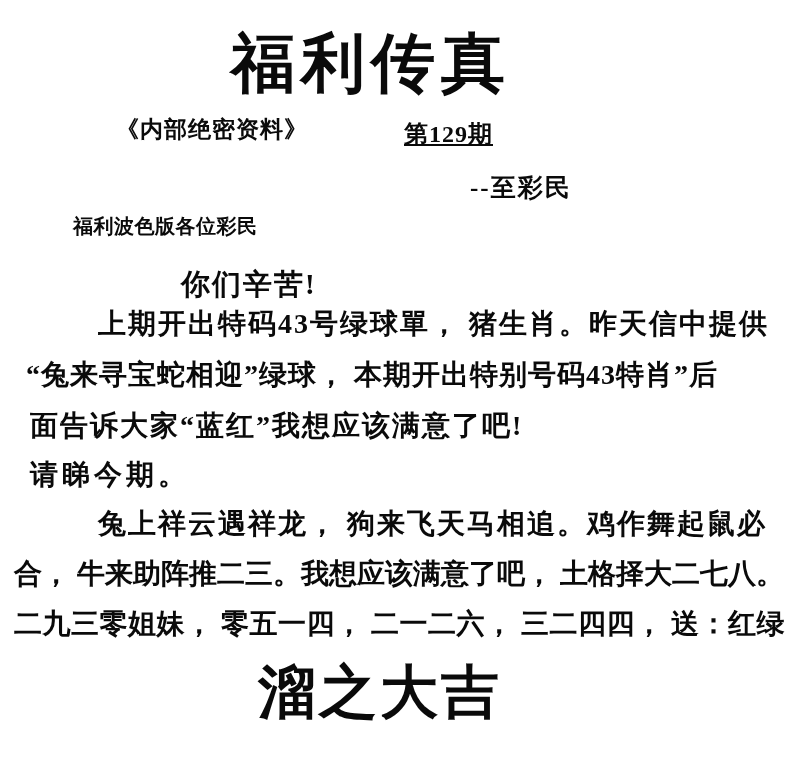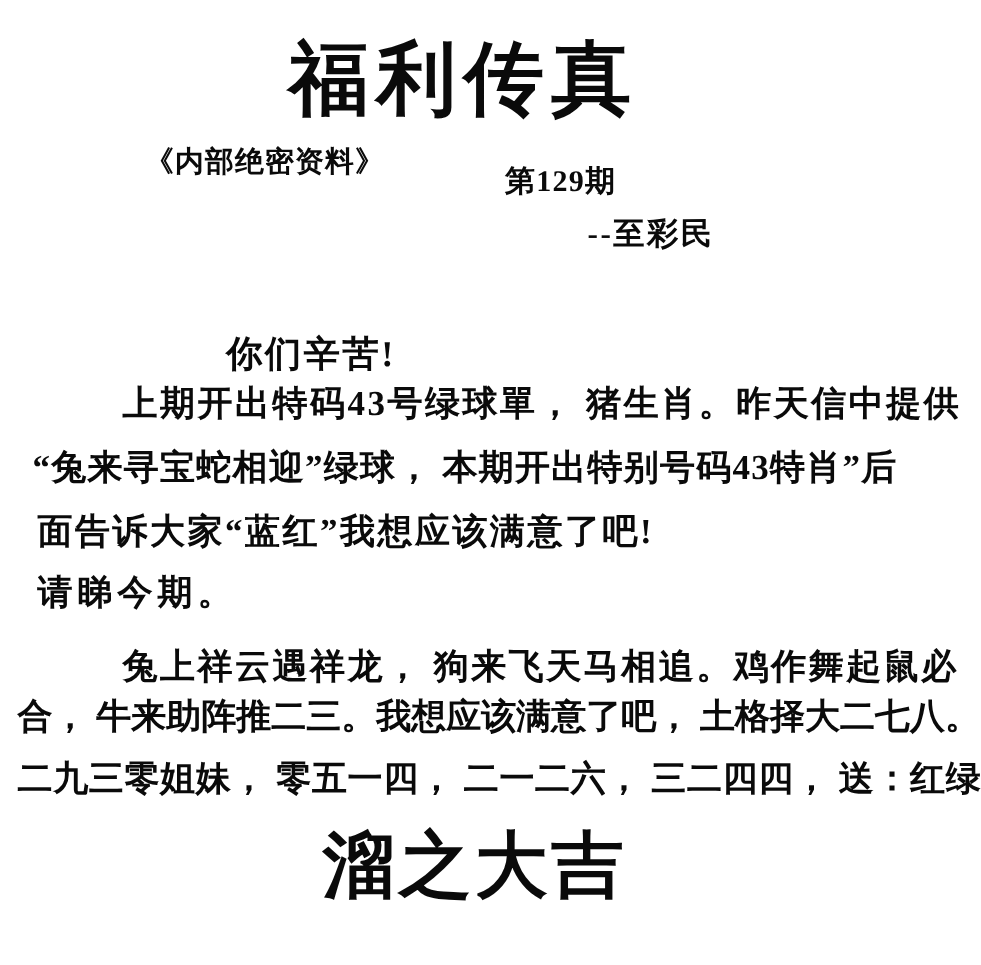"第129期" .issue { text-decoration: none -> underline; top: 134px -> 122px }
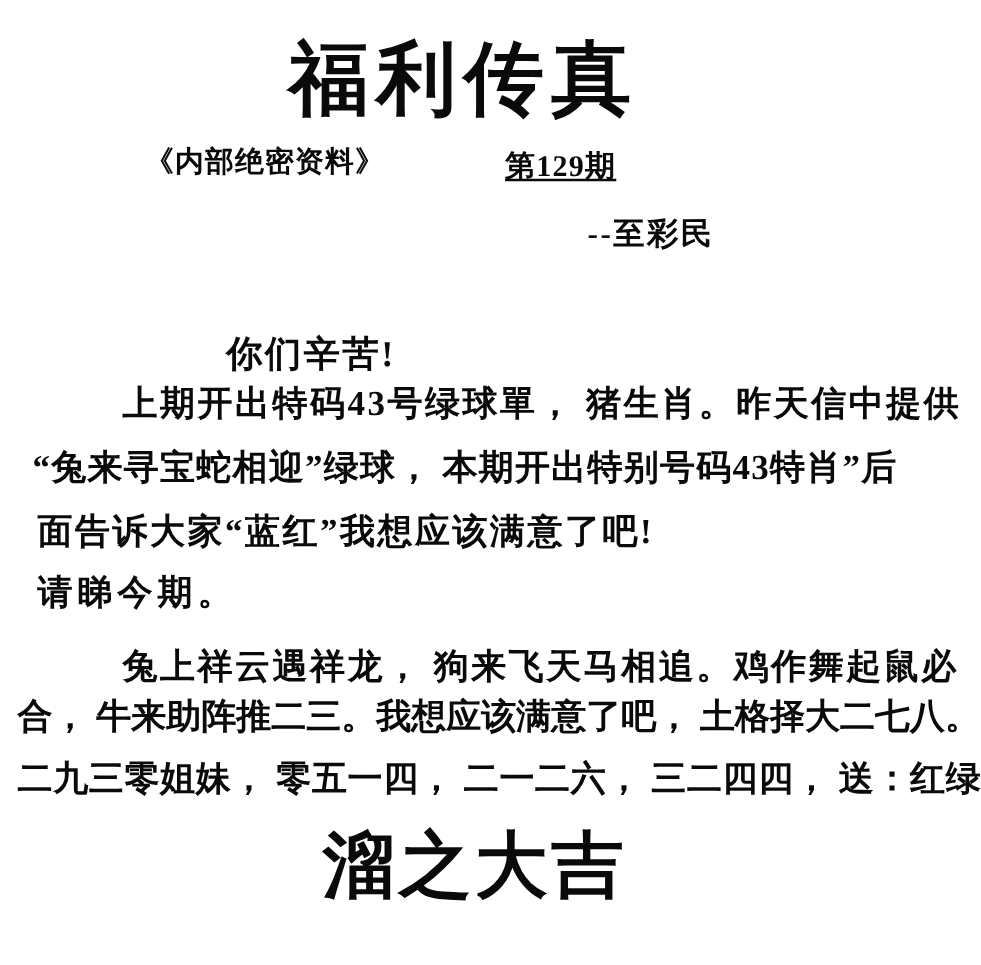"福利波色版各位彩民" div.line { html: none -> <div>福利波色版各位彩民</div> }
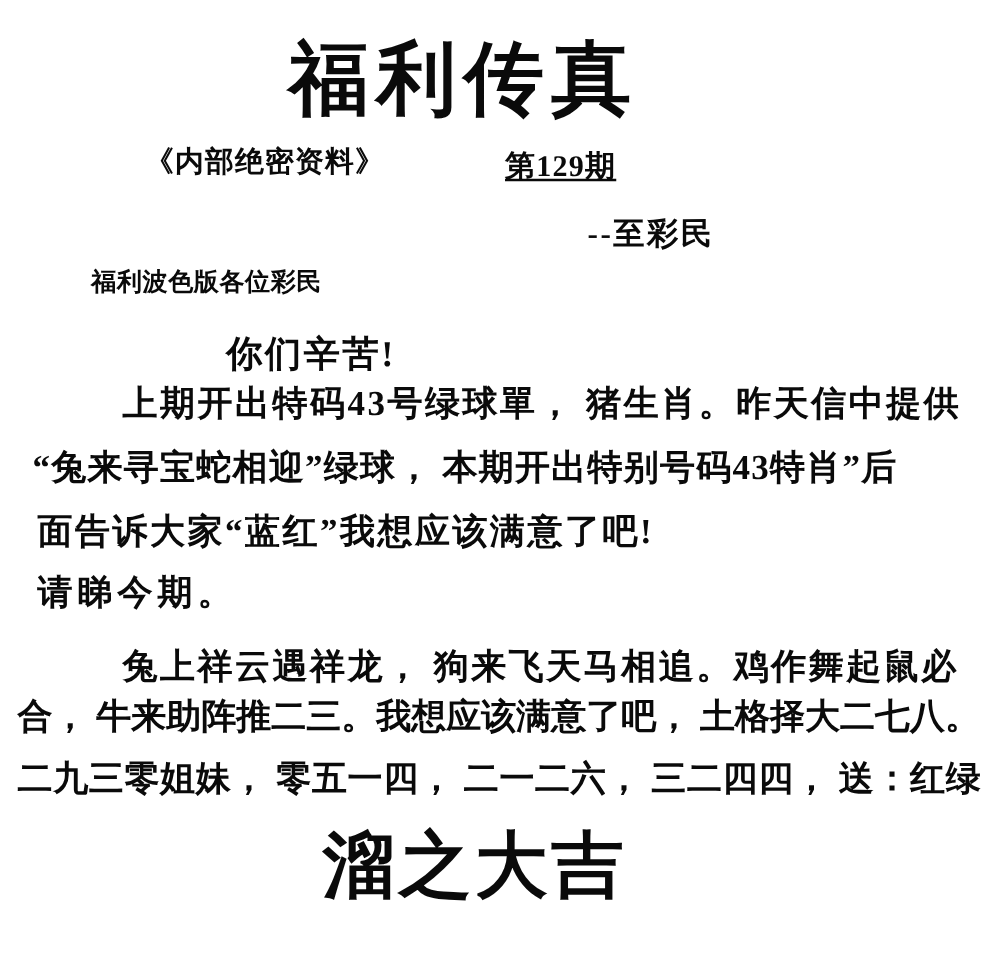"兔上祥云遇祥龙， 狗来飞天马相追。鸡作舞起鼠必" .p2l1 { margin-top: 10px -> none }
